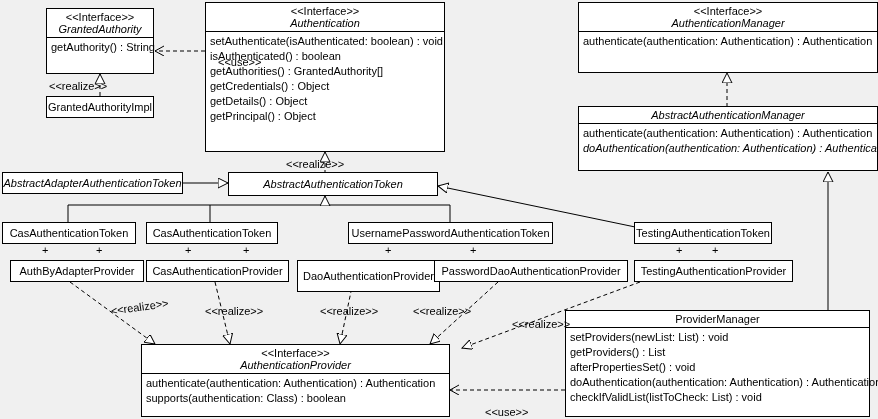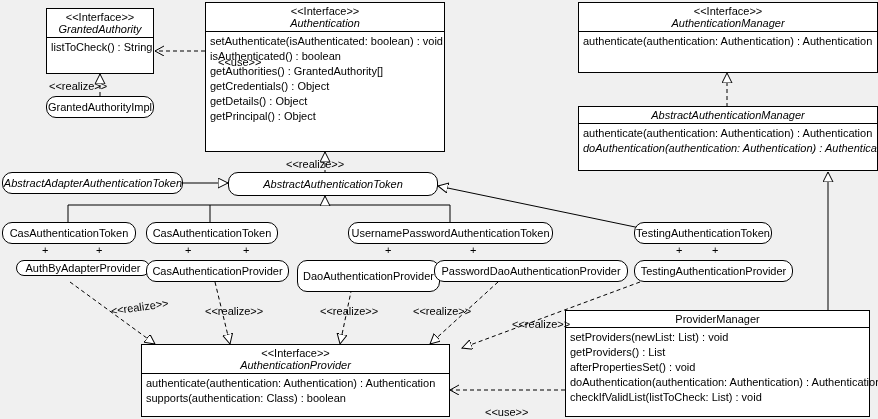"listToCheck() : String" div { text: listToCheck -> getAuthority }
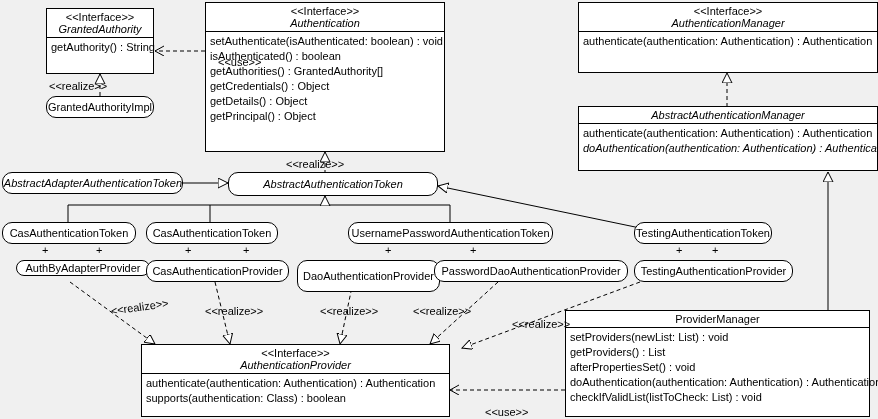"GrantedAuthorityImpl" .simple { border-radius: 10px -> none }
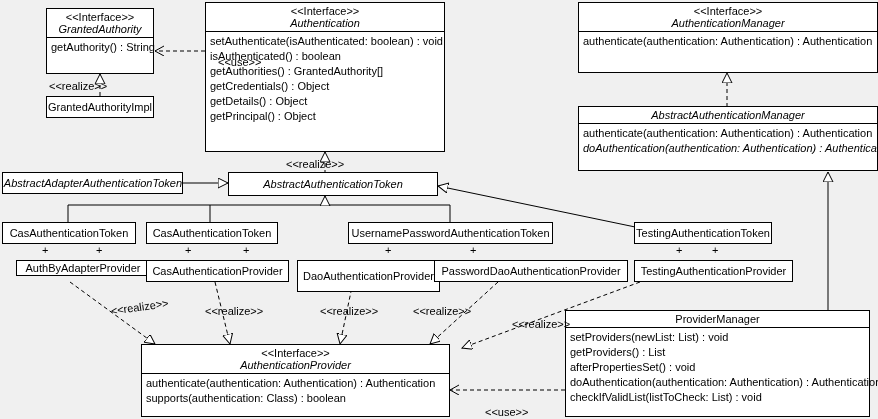"AbstractAdapterAuthenticationToken" div.box { justify-content: flex-end -> none }
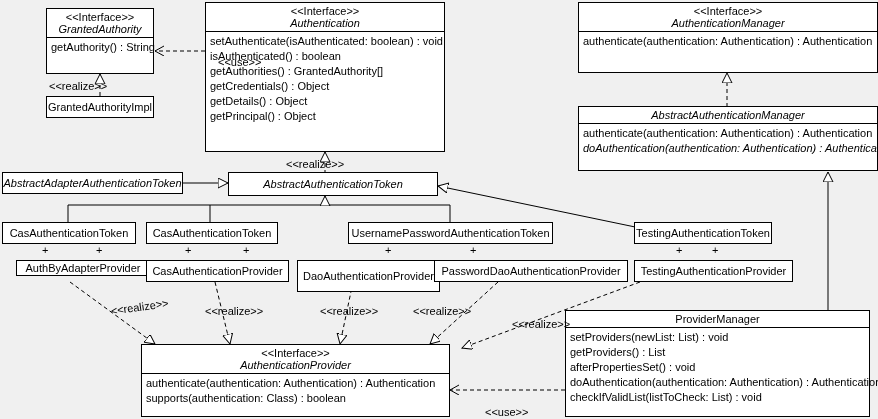"AuthByAdapterProvider" div.box { height: 16px -> 22px; left: 16px -> 10px }
